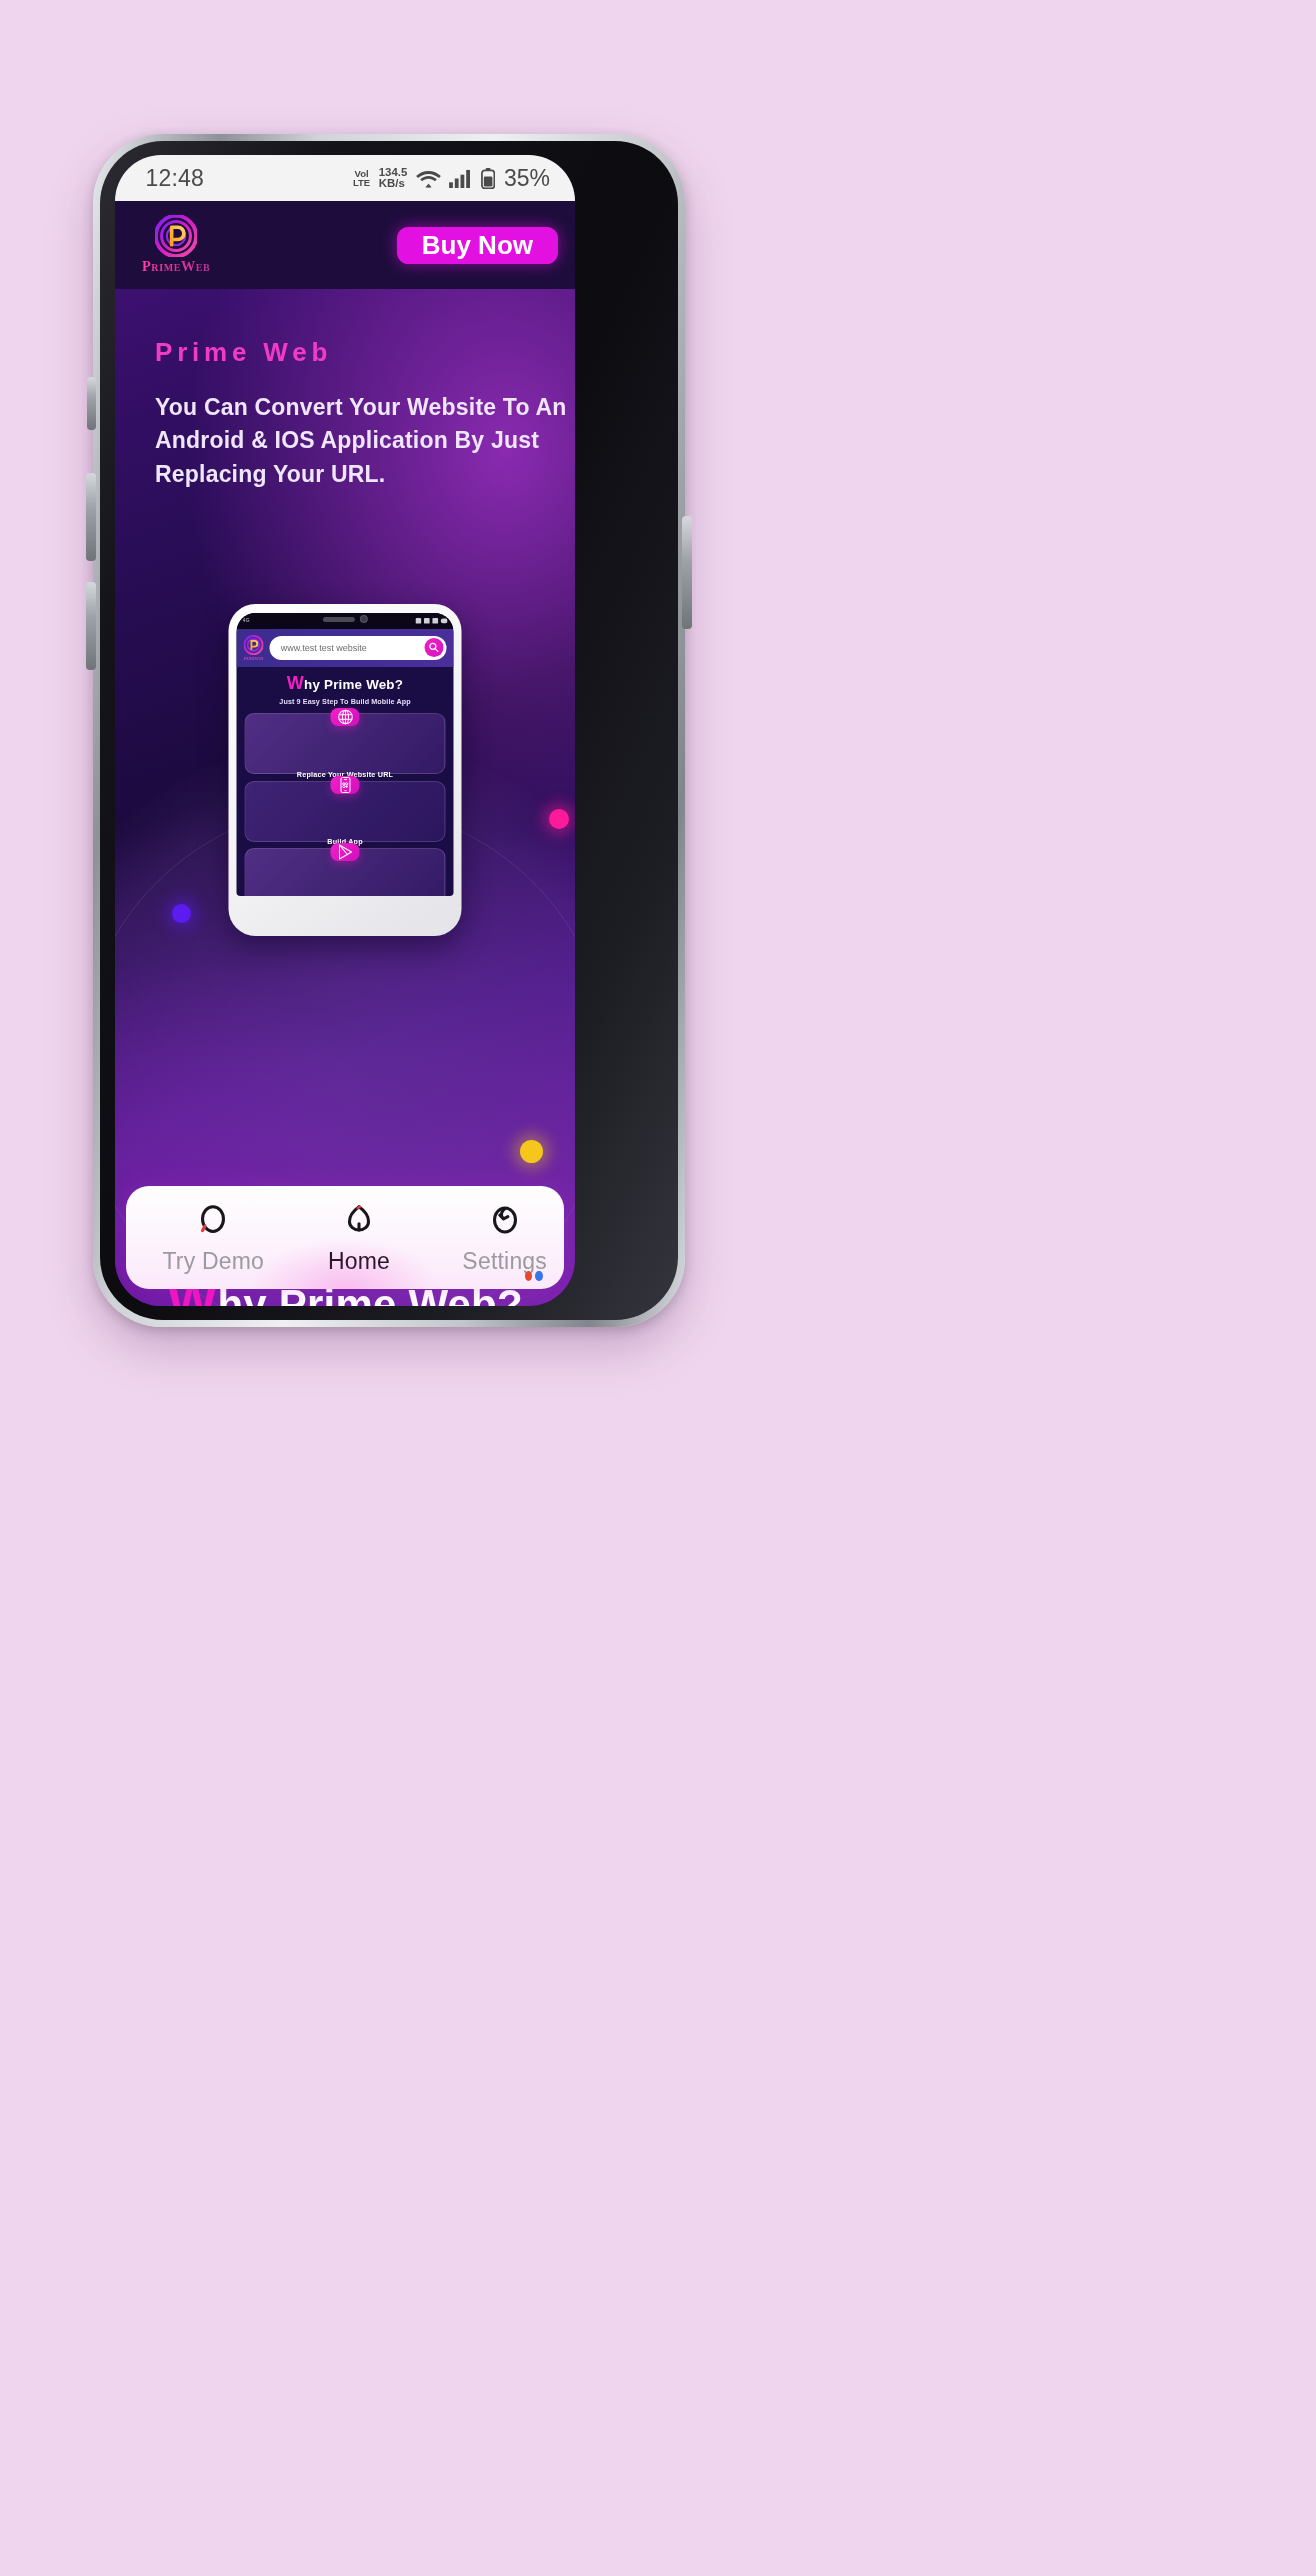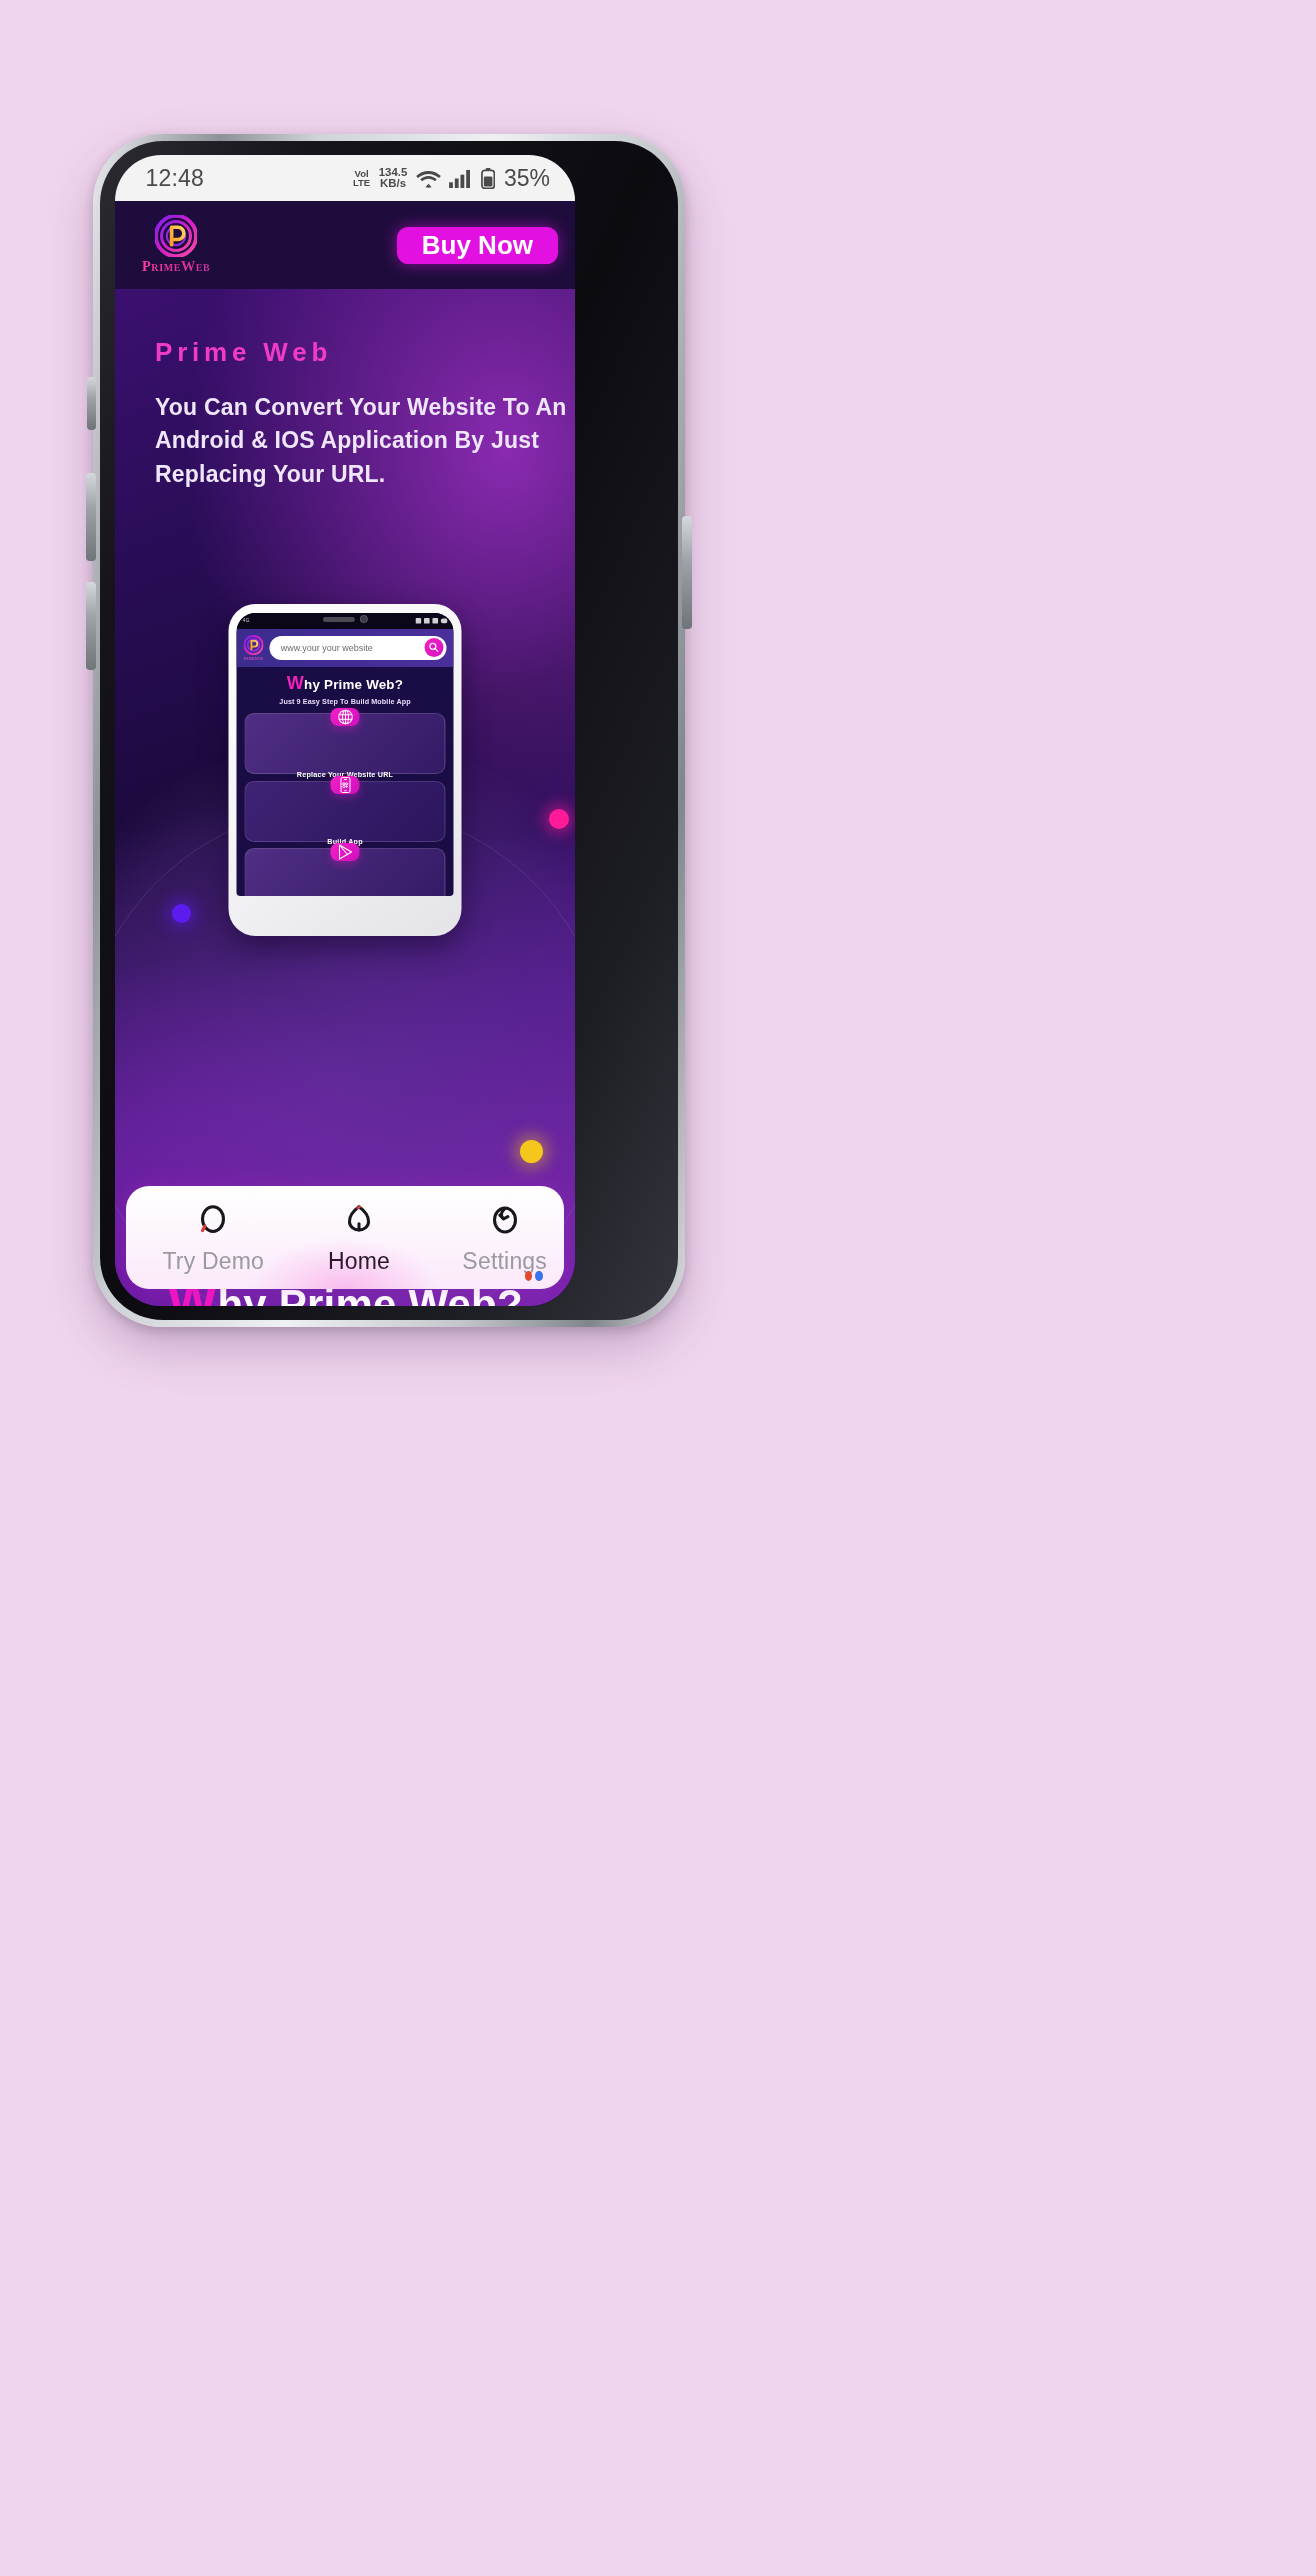"134.5" .netspeed { text-align: center -> none }
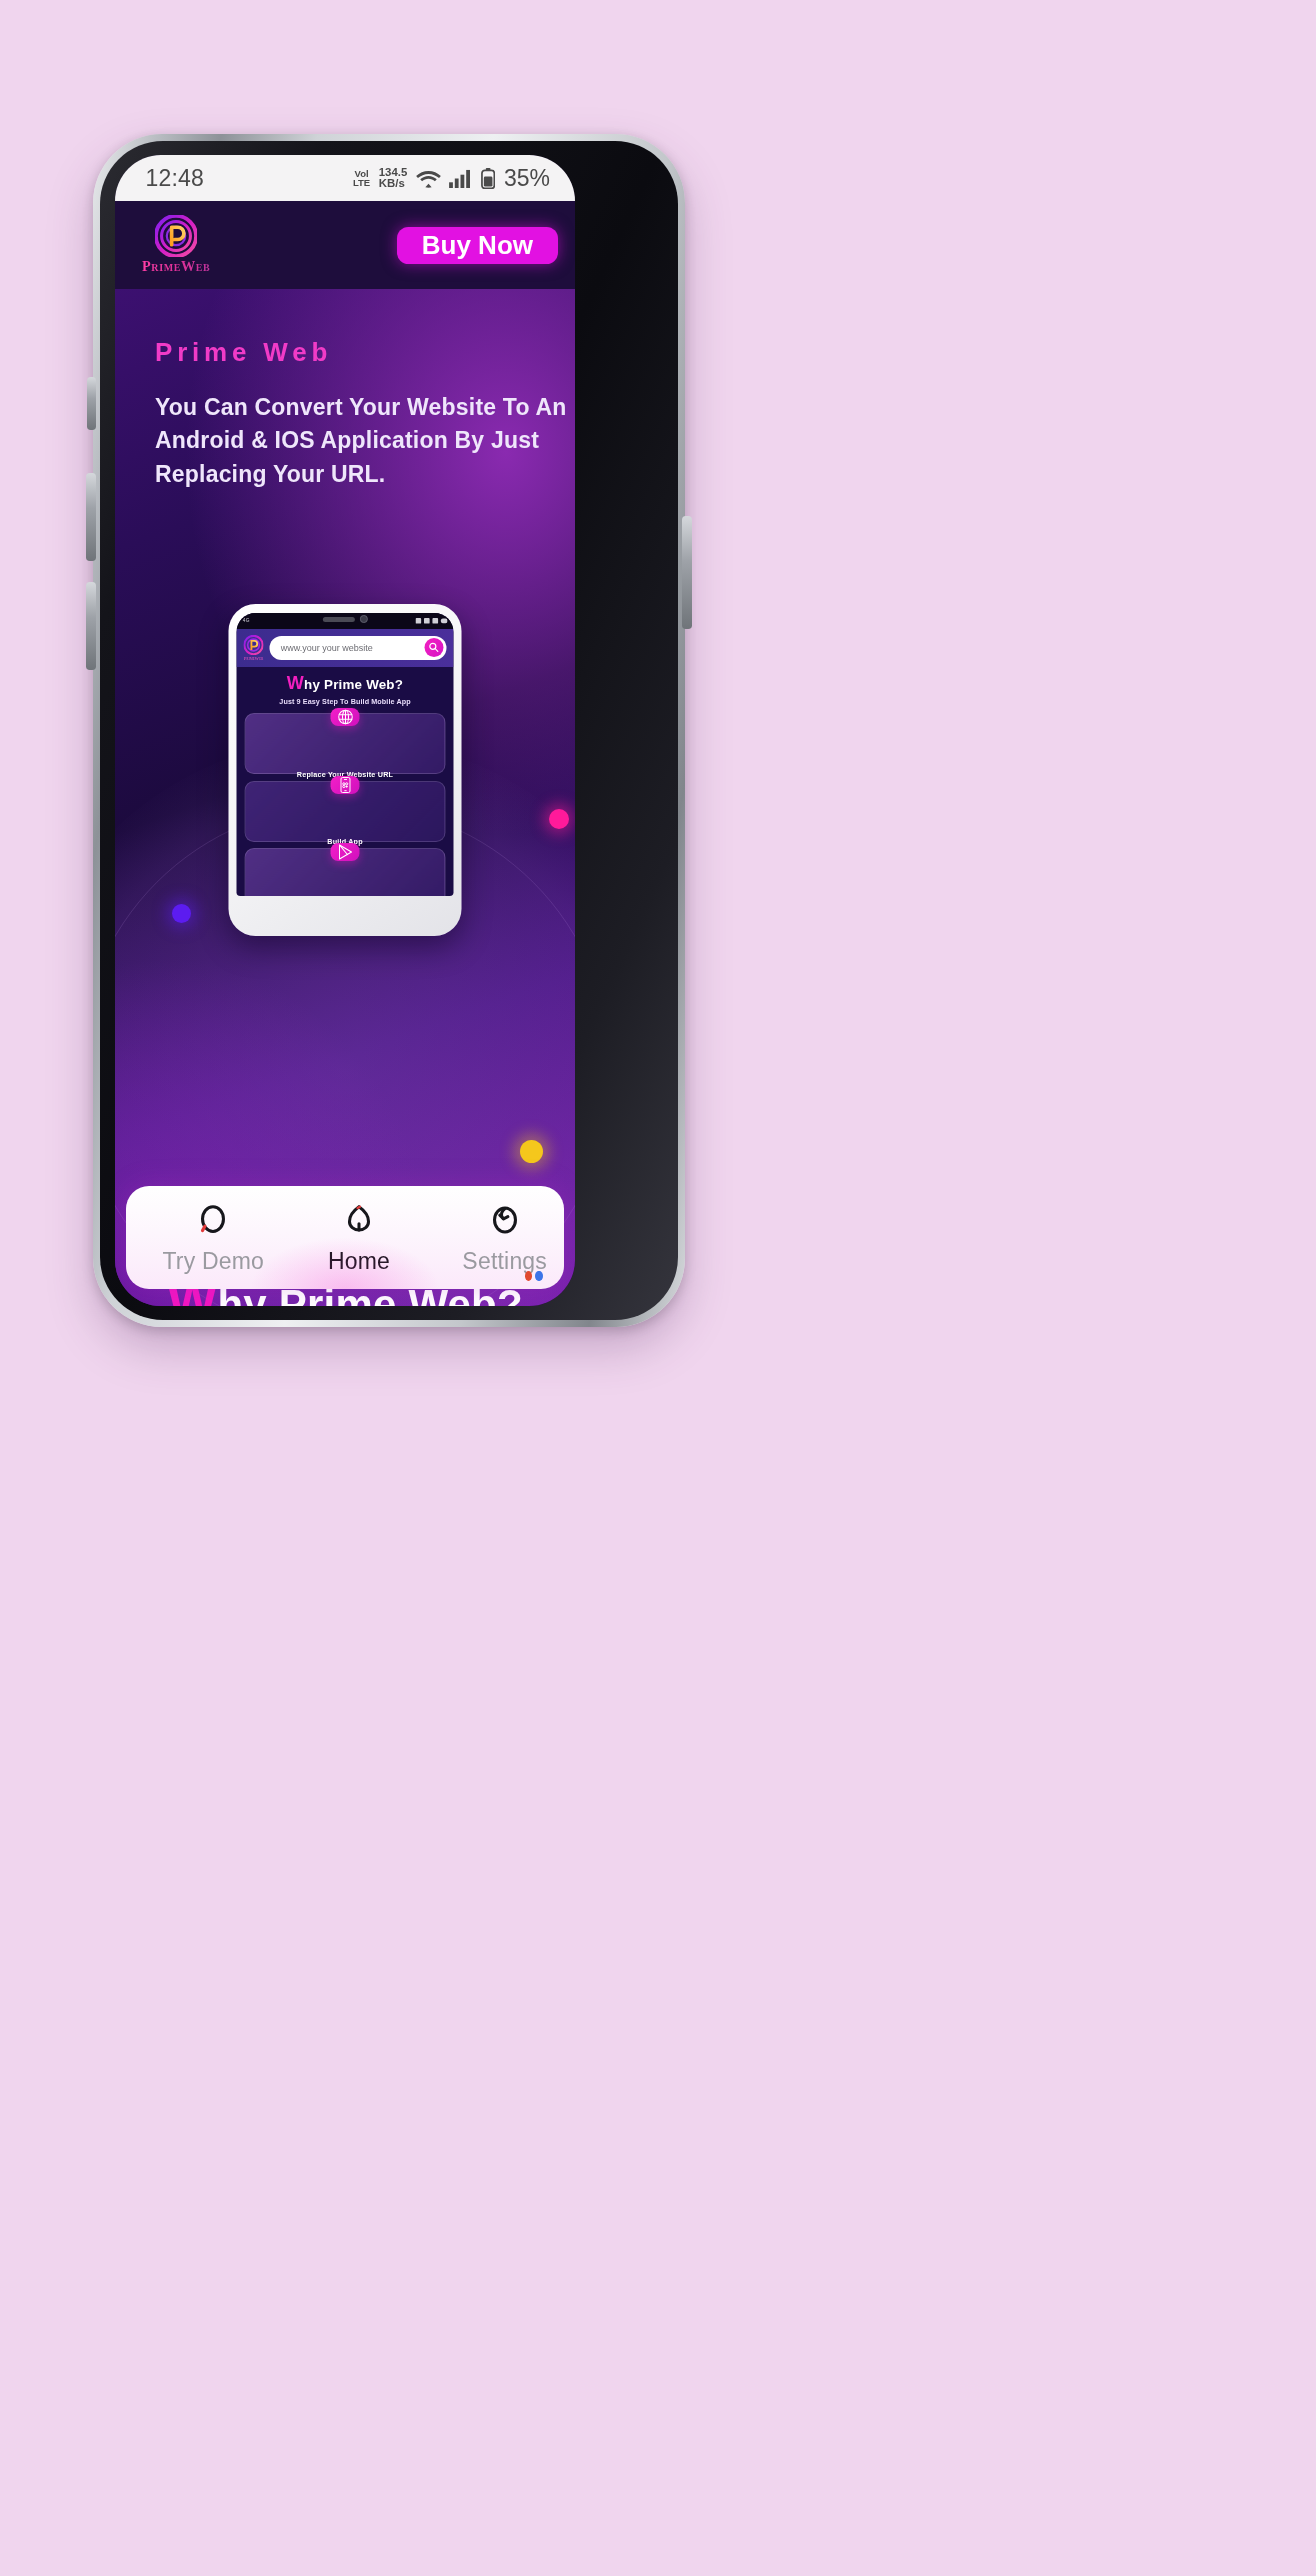"www.your your website" div.mk-search-text { text: www.your your -> www.test test }
